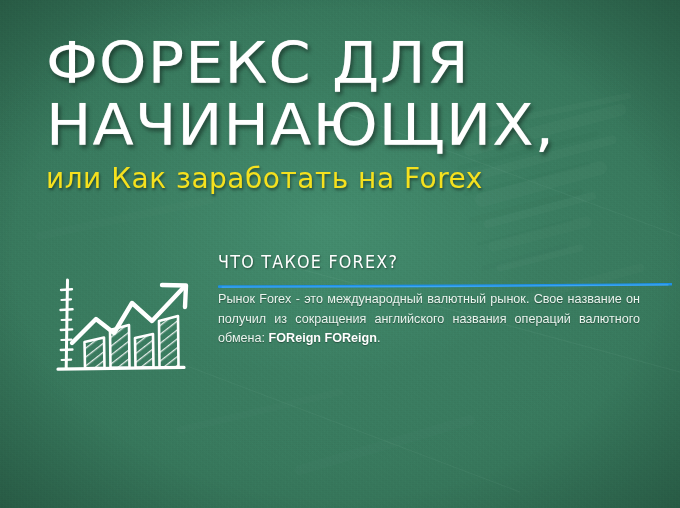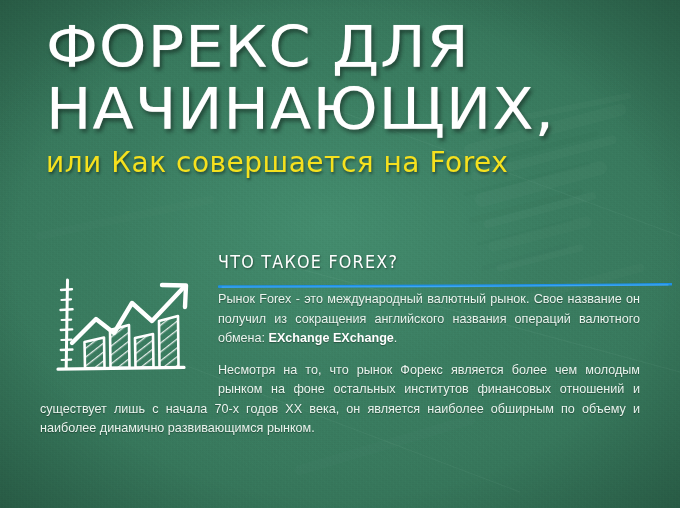"ФОРЕКС ДЛЯ" .headline { top: 16px -> 32px }
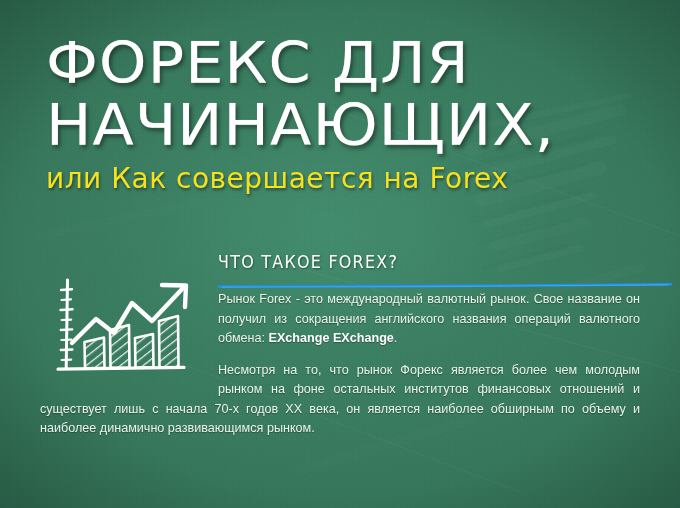"или Как совершается на Forex" div.subtitle { text: совершается -> заработать }
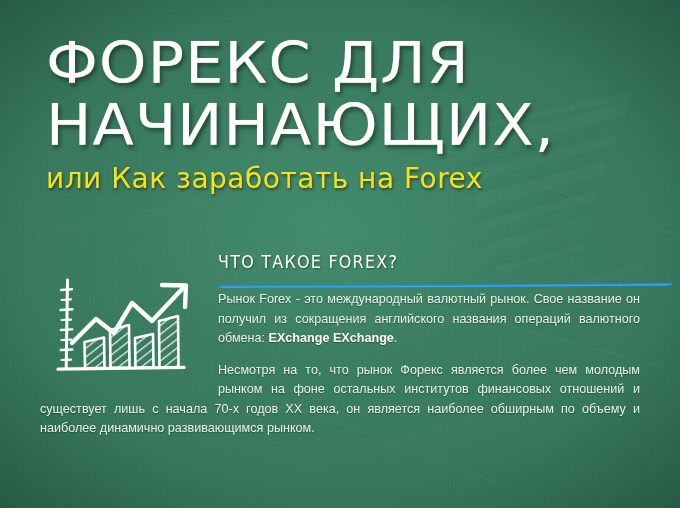"EXchange EXchange" b { text: EXchange EXchange -> FOReign FOReign }
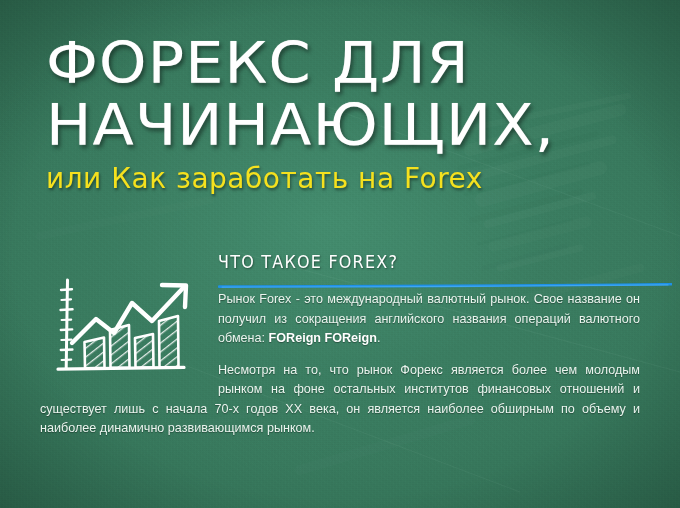"Несмотря на то, что рынок" p { html: <p>Несмотря на то, что рынок Форекс является более чем молодым рынком на фоне остальных институтов финансовых отношений и существует лишь с начала 70-х годов XX века, он является наиболее обширным по объему и наиболее динамично развивающимся рынком.</p> -> none }
